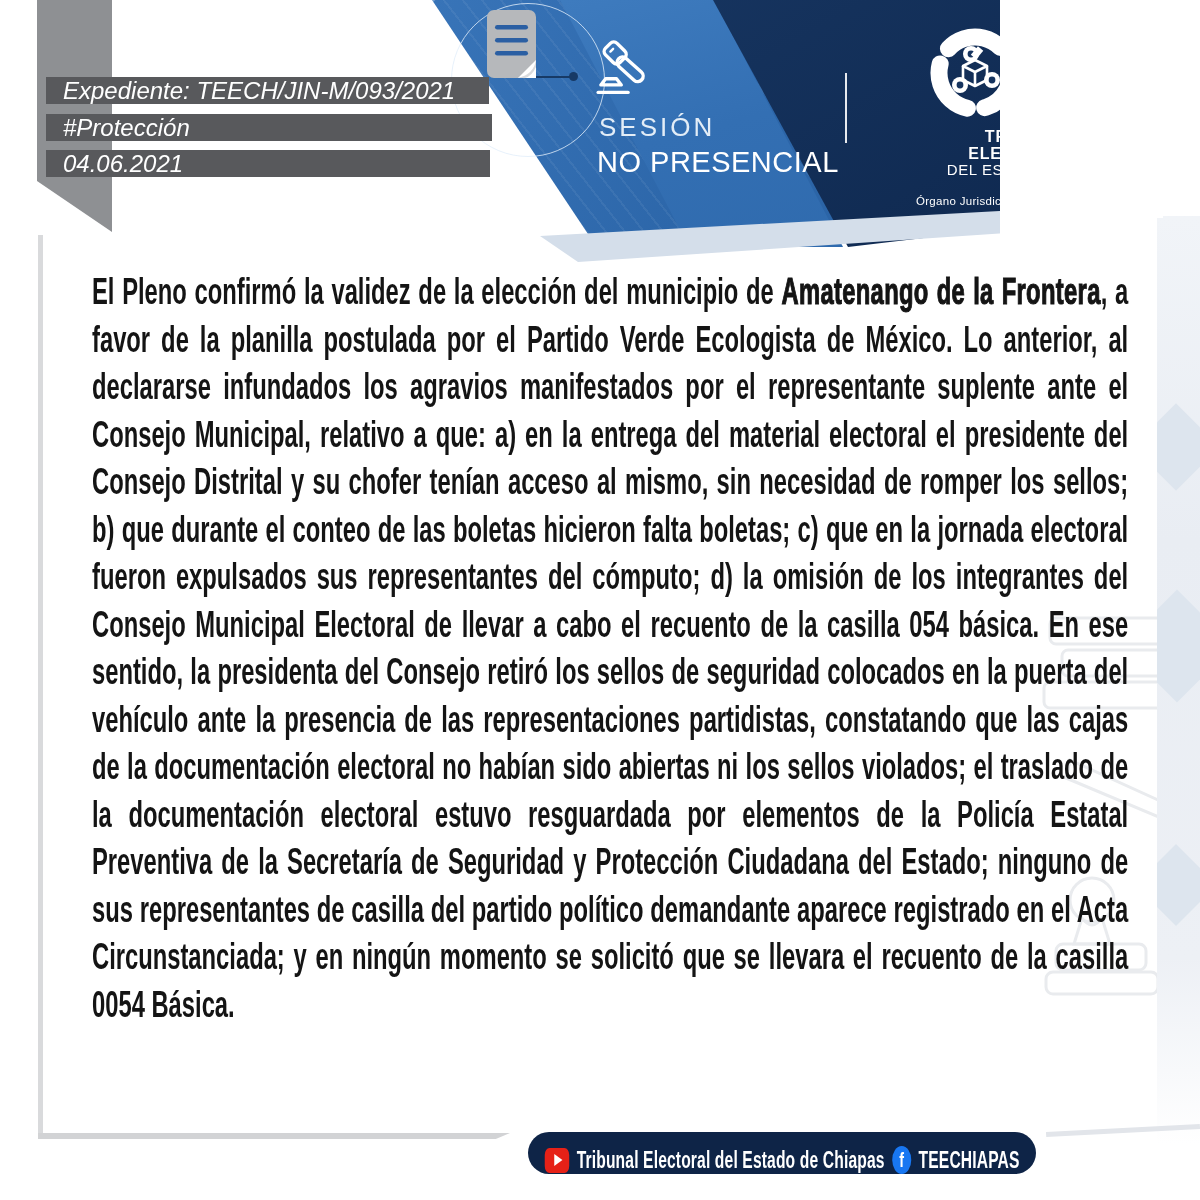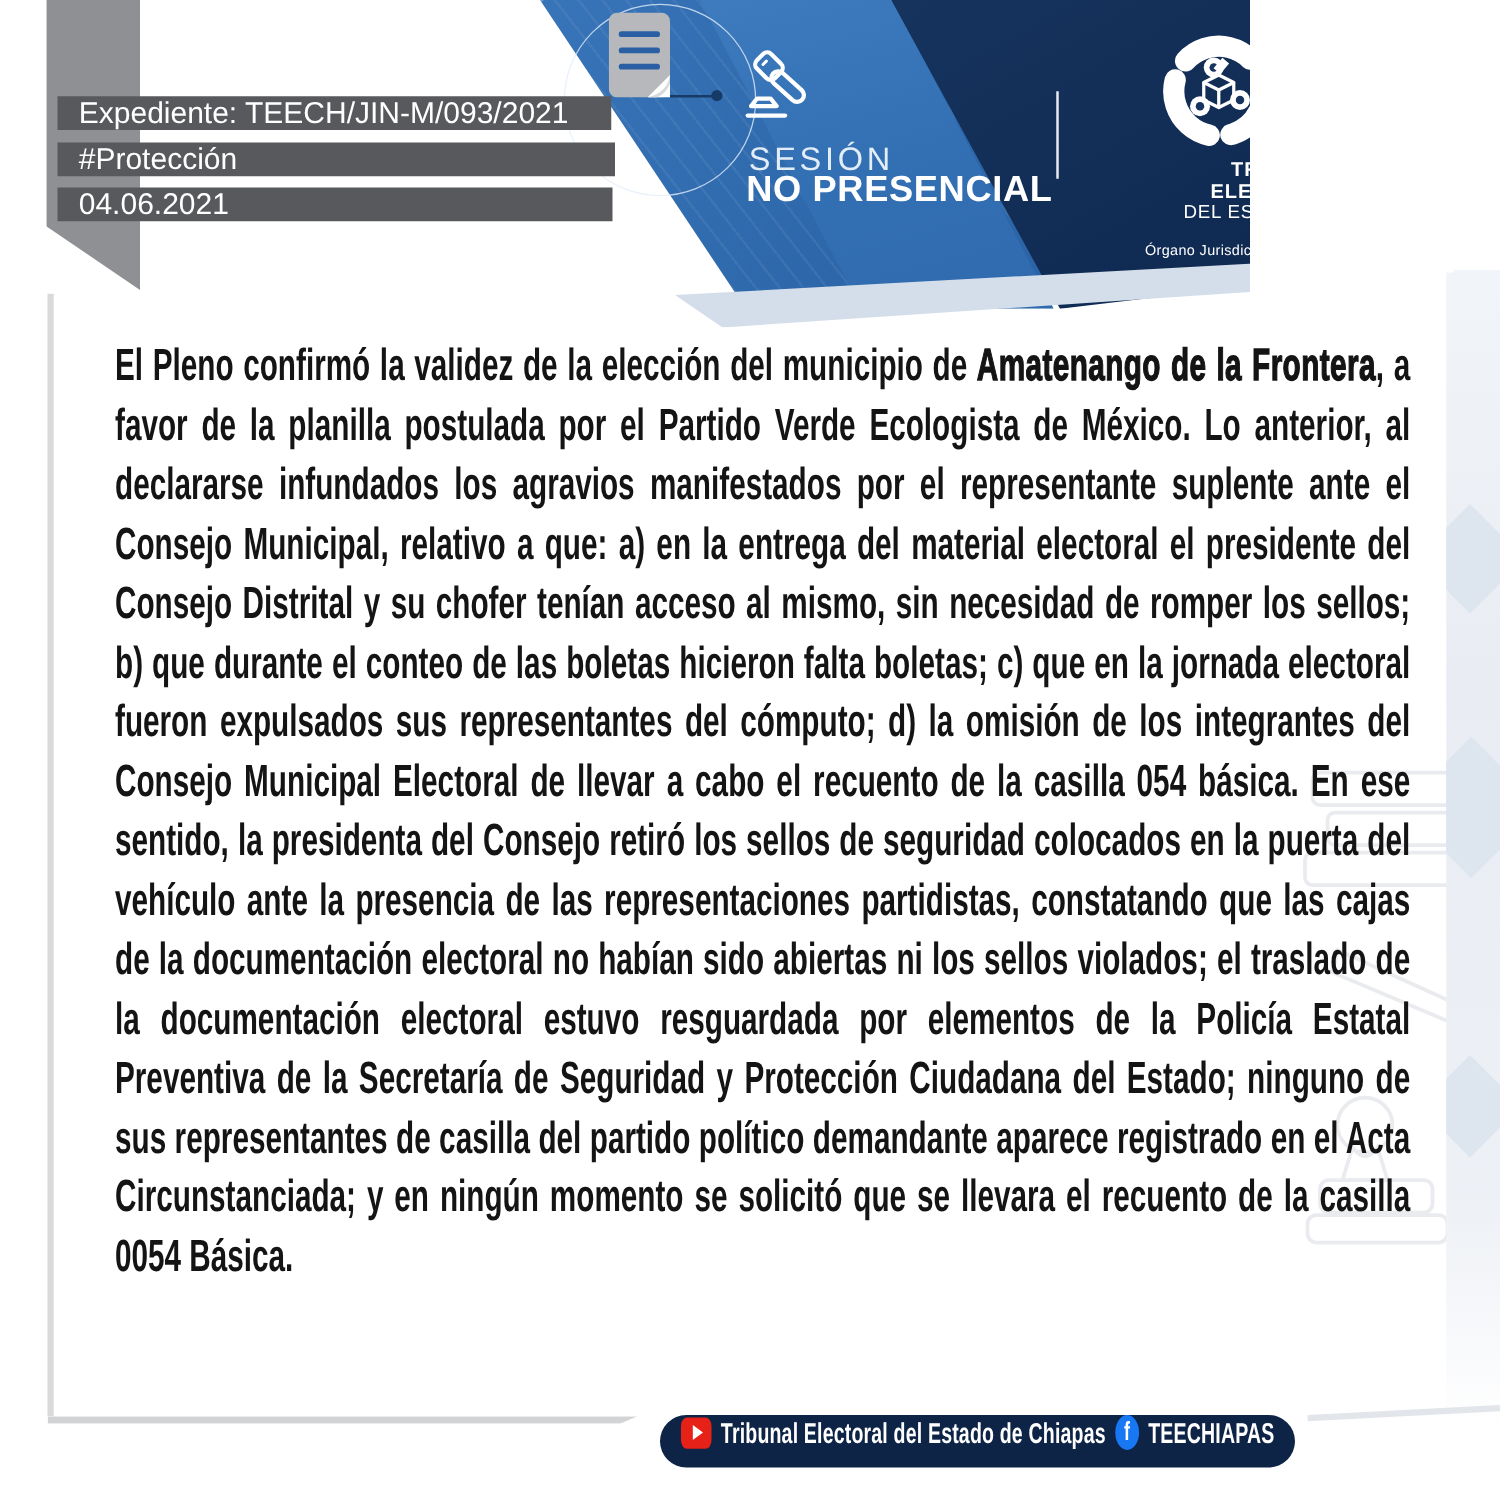"Expediente: TEECH/JIN-M/093/2021" .banner { font-style: none -> italic }
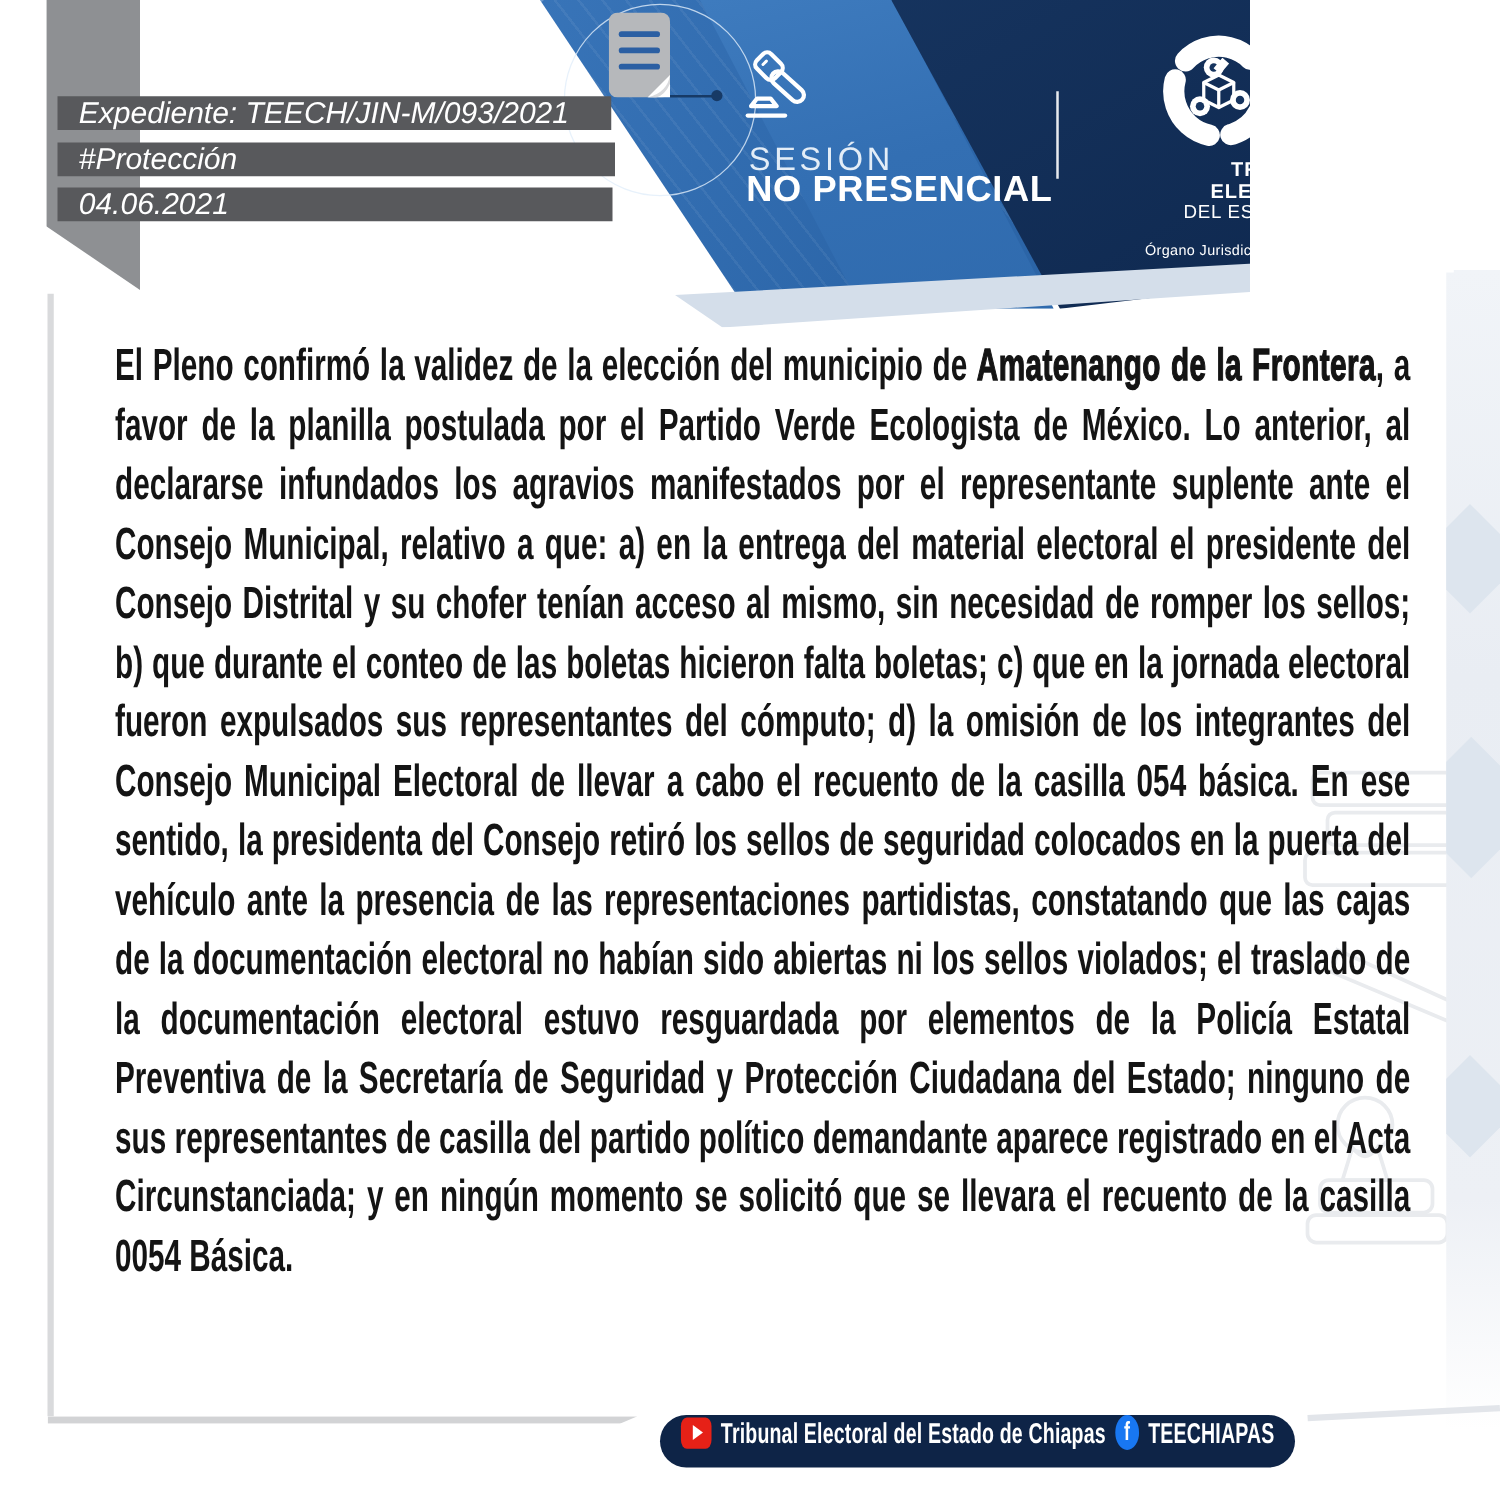"NO PRESENCIAL" .session-l2 { font-weight: bold -> normal; top: 136px -> 146px }
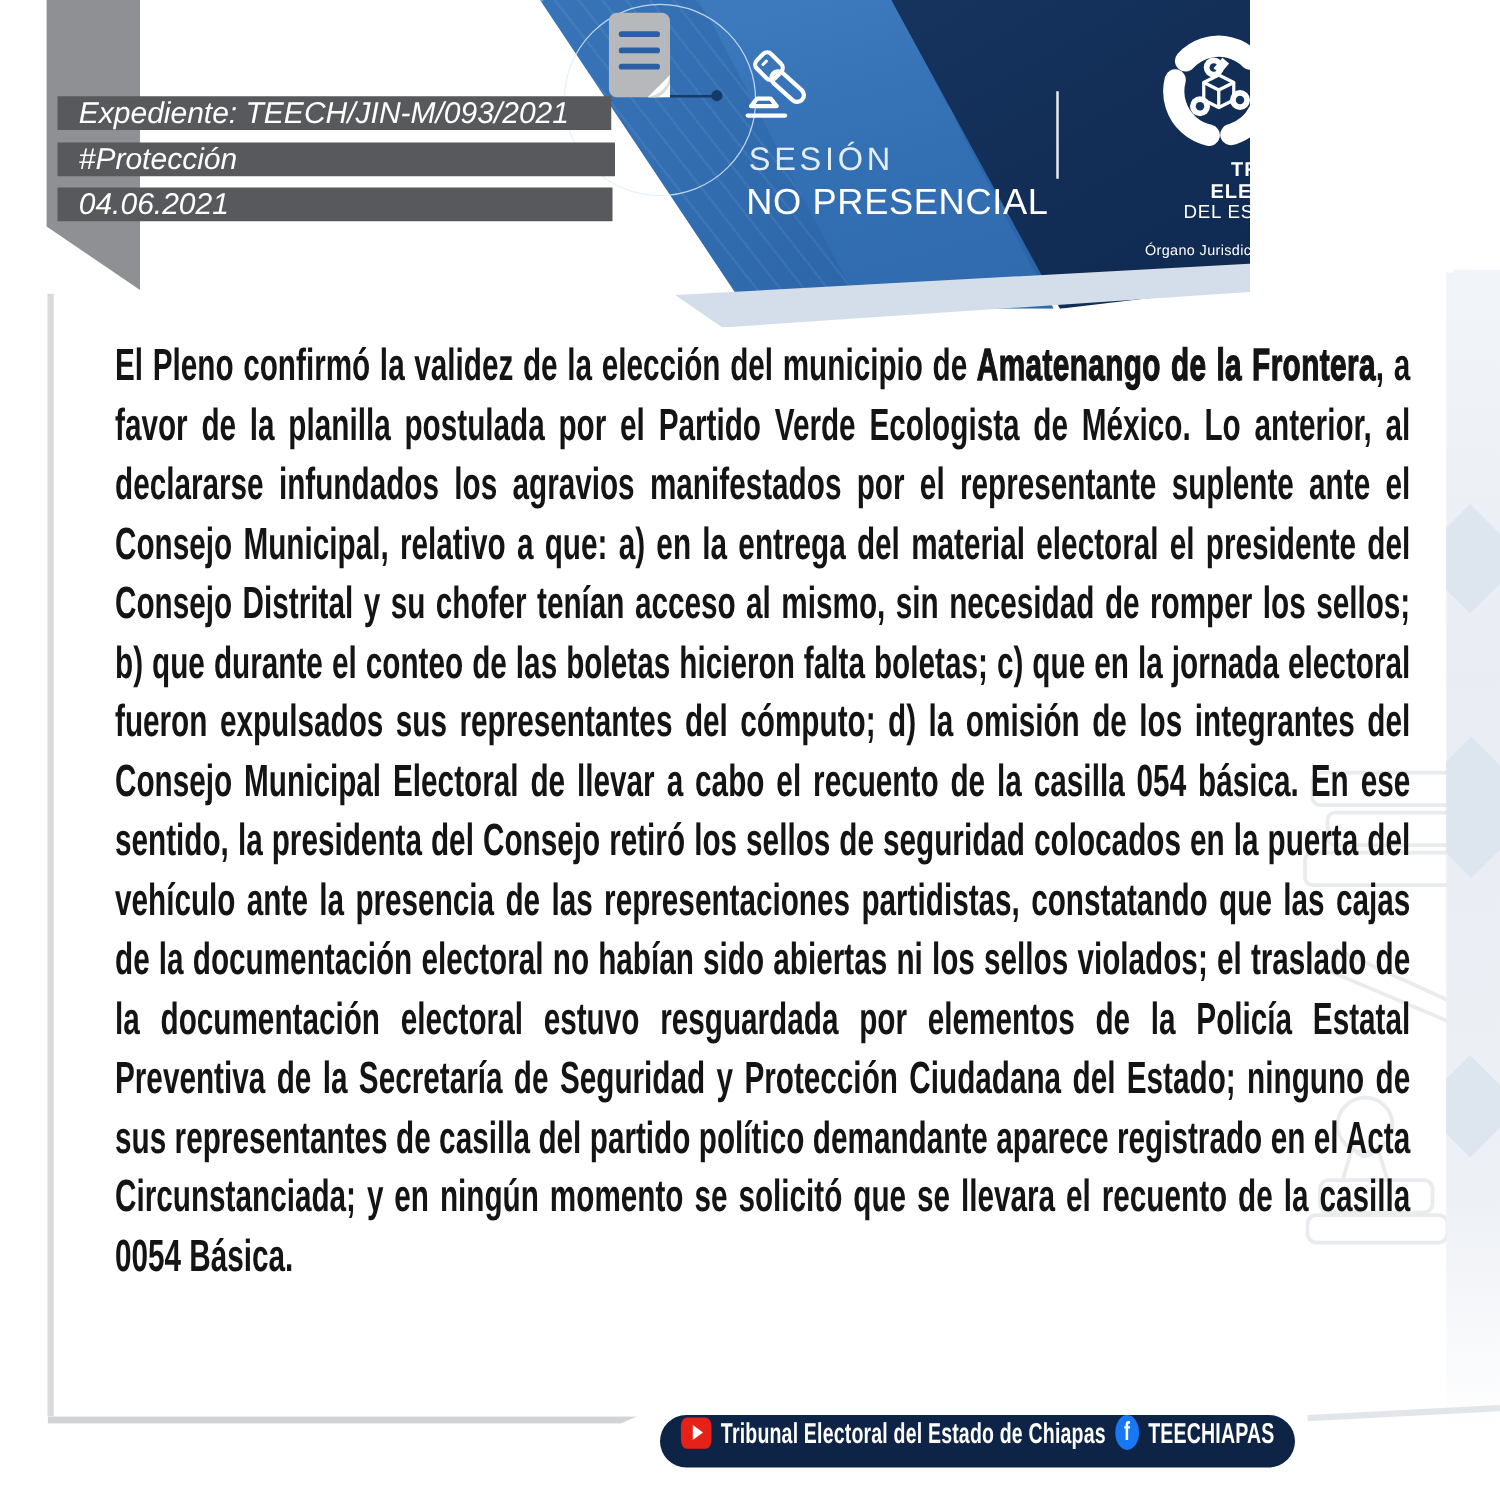"Tribunal Electoral del Estado de" .footer-pill { align-items: flex-start -> flex-end }
